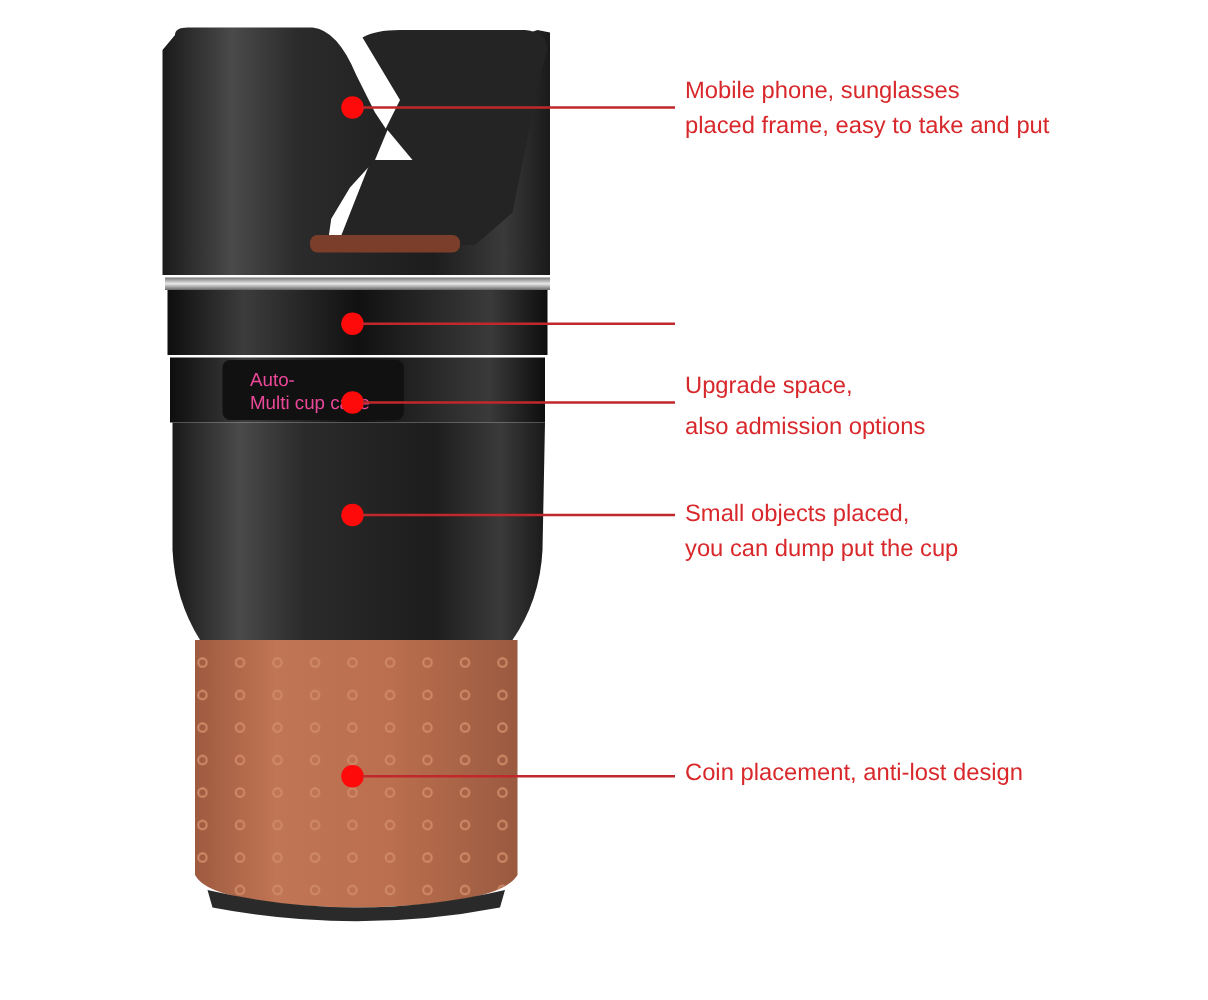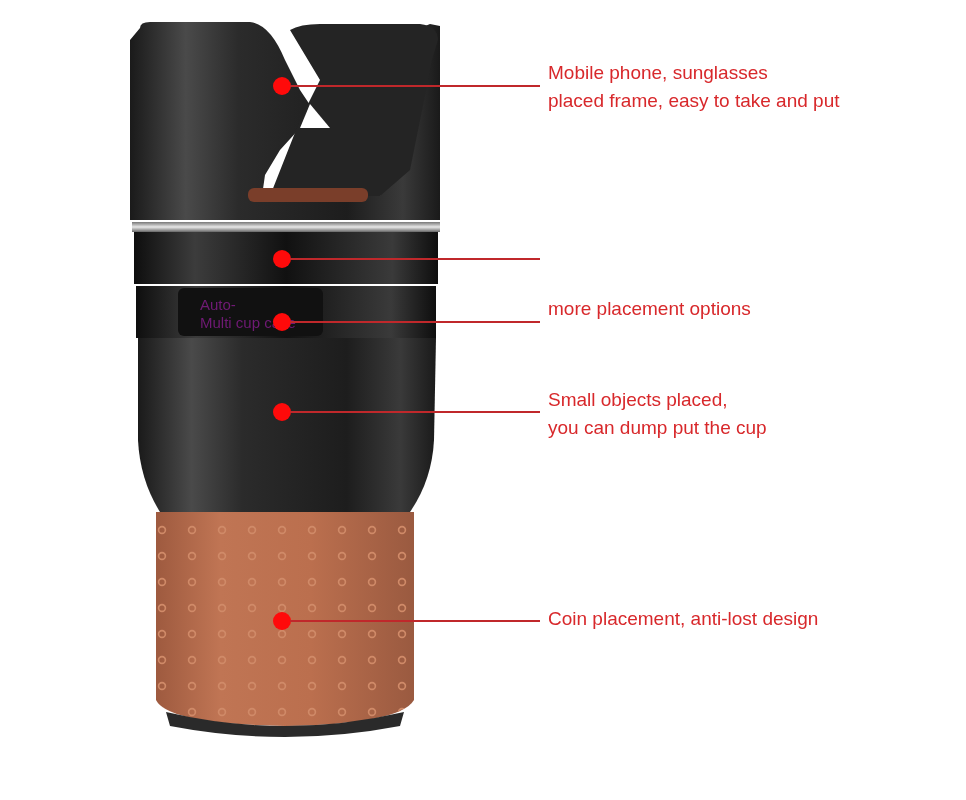"Auto-" .label-auto { color: #701a75 -> #ec4899 }
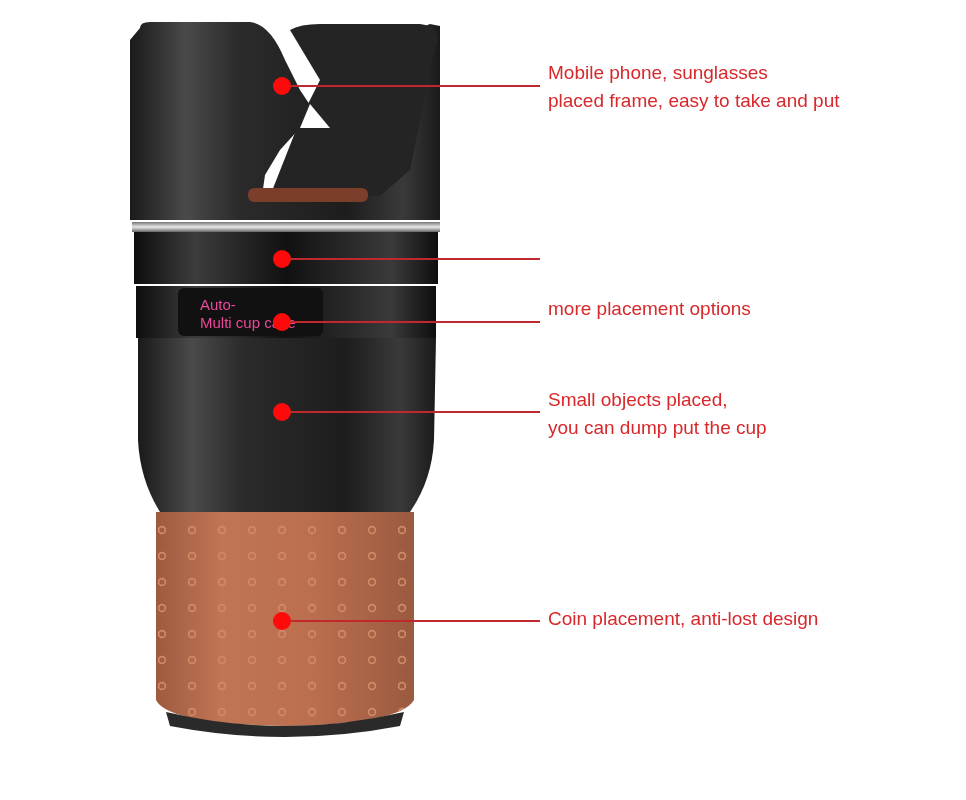"Upgrade space," div { html: none -> <div>Upgrade space,</div> }
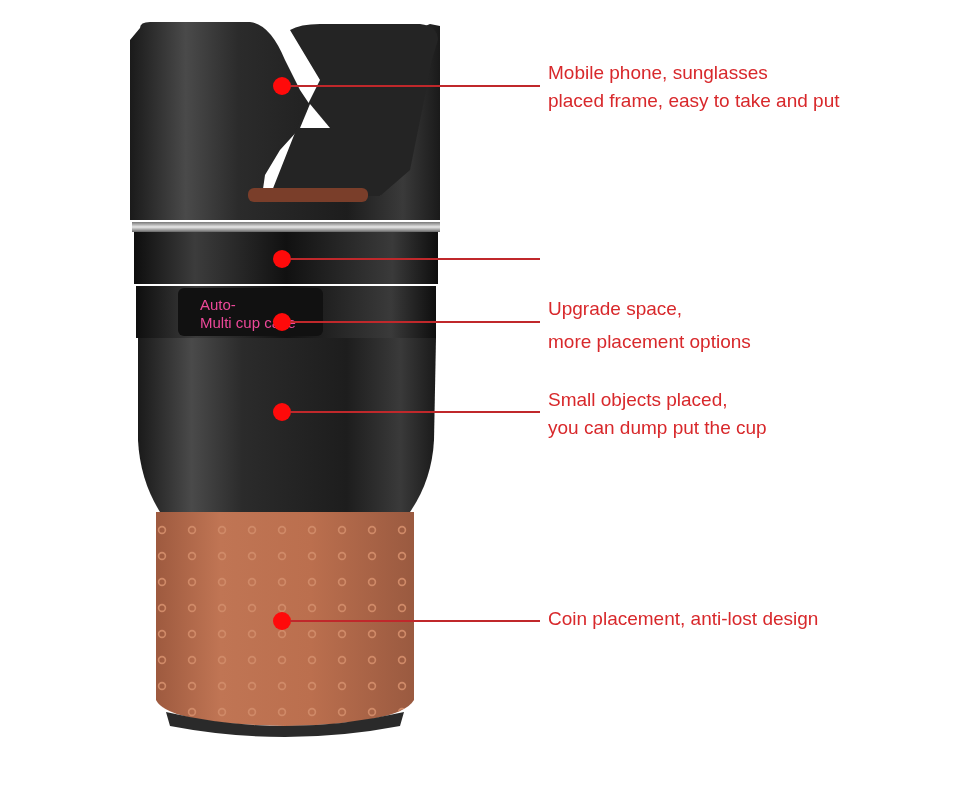"more placement options" div { text: more placement -> also admission }
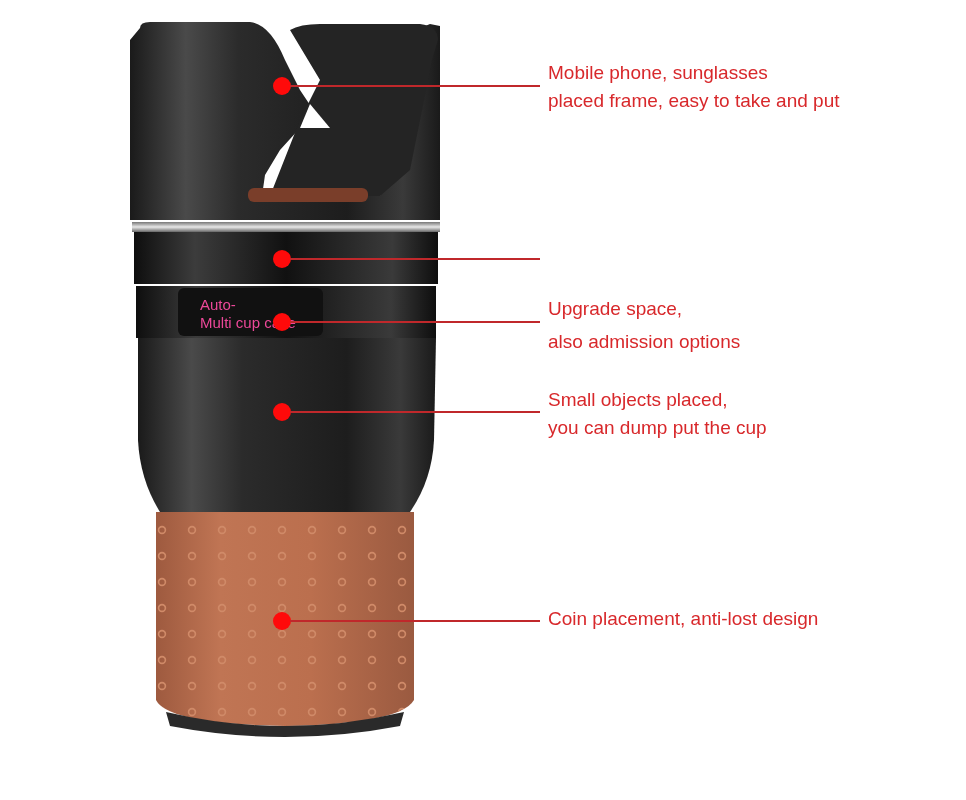"Small objects placed," div.callout-text { top: 386px -> 398px }
